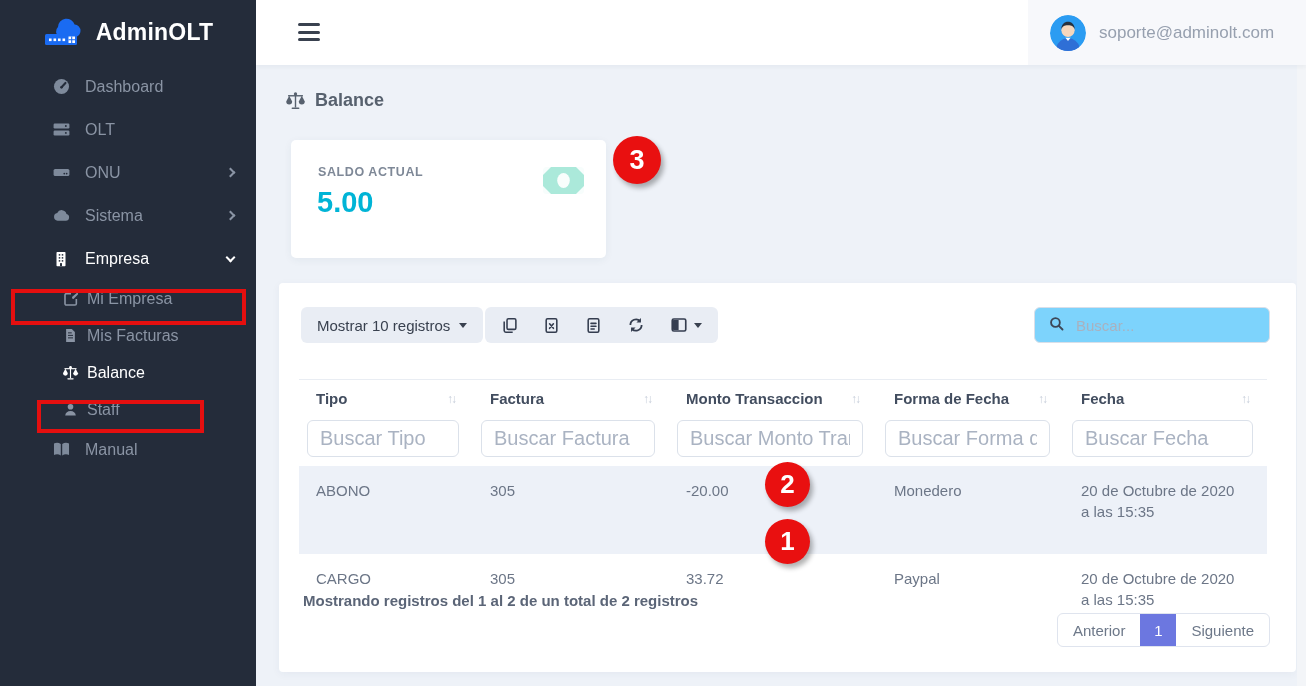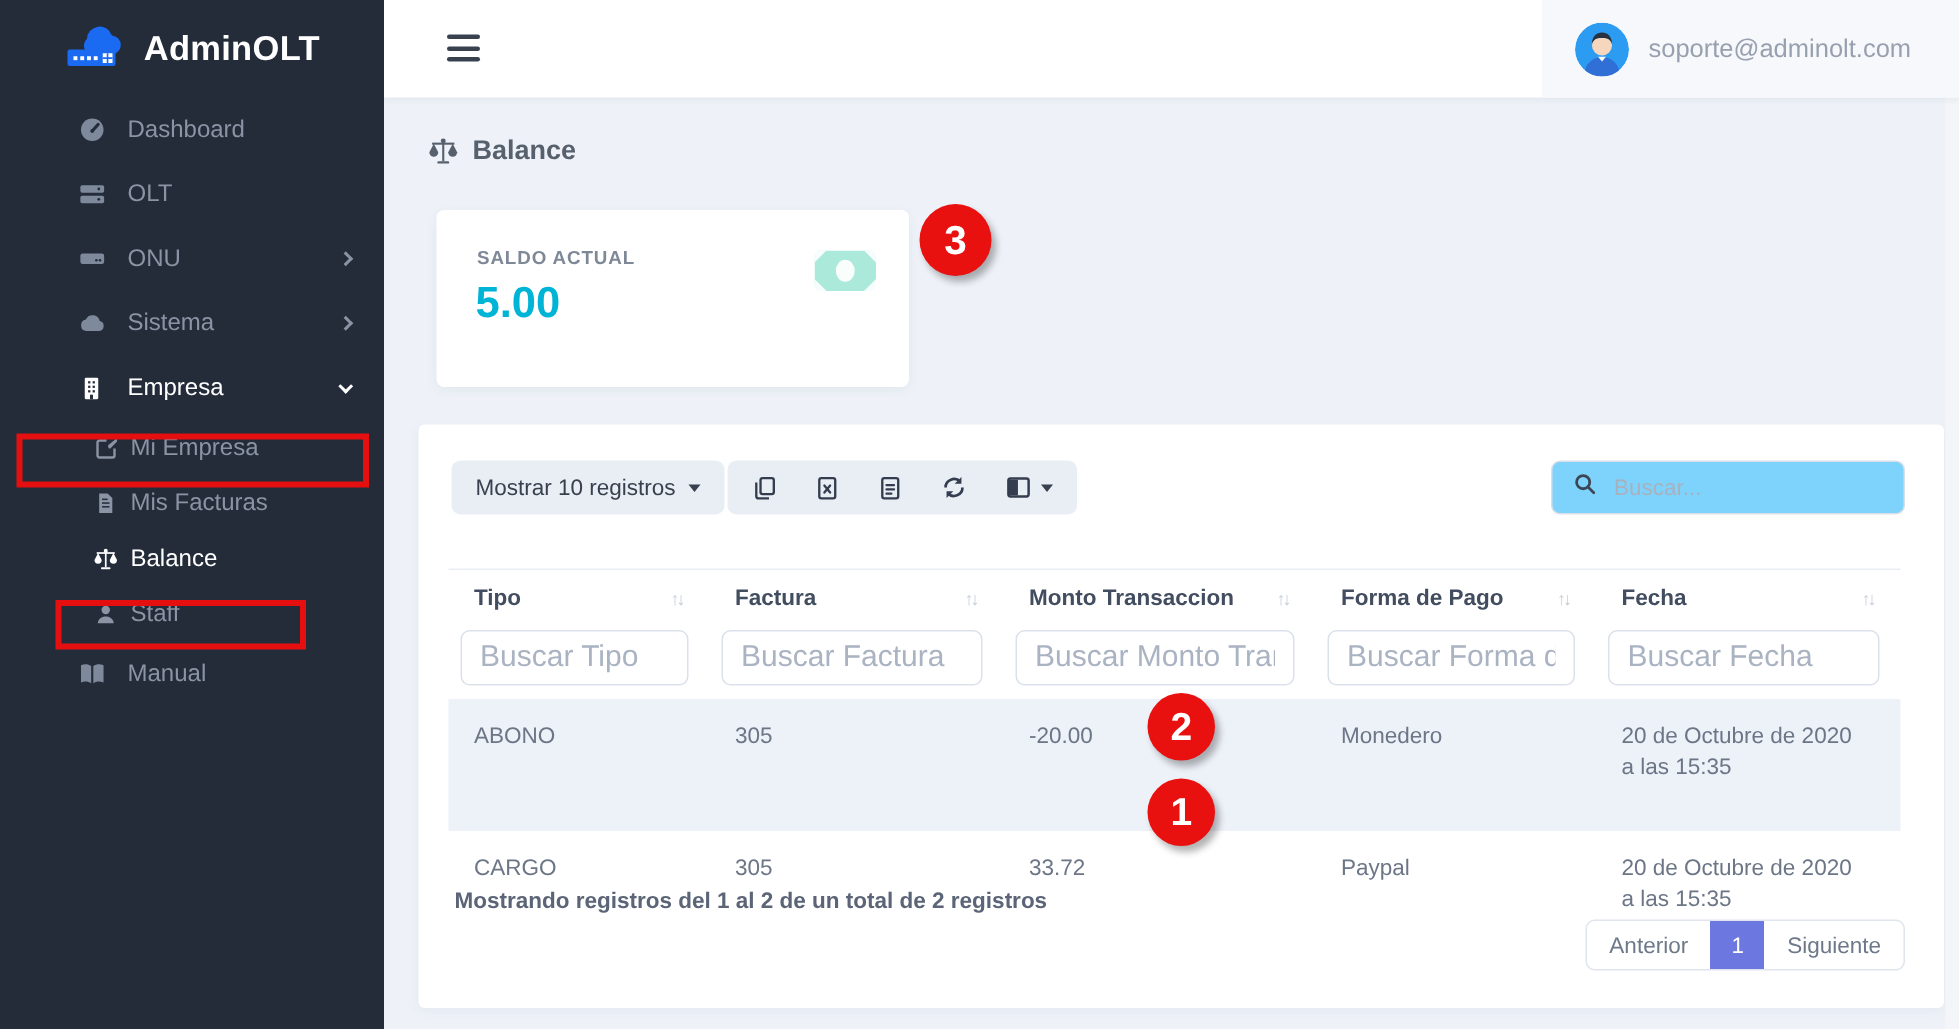"Forma de Pago" span { text: Pago -> Fecha }
